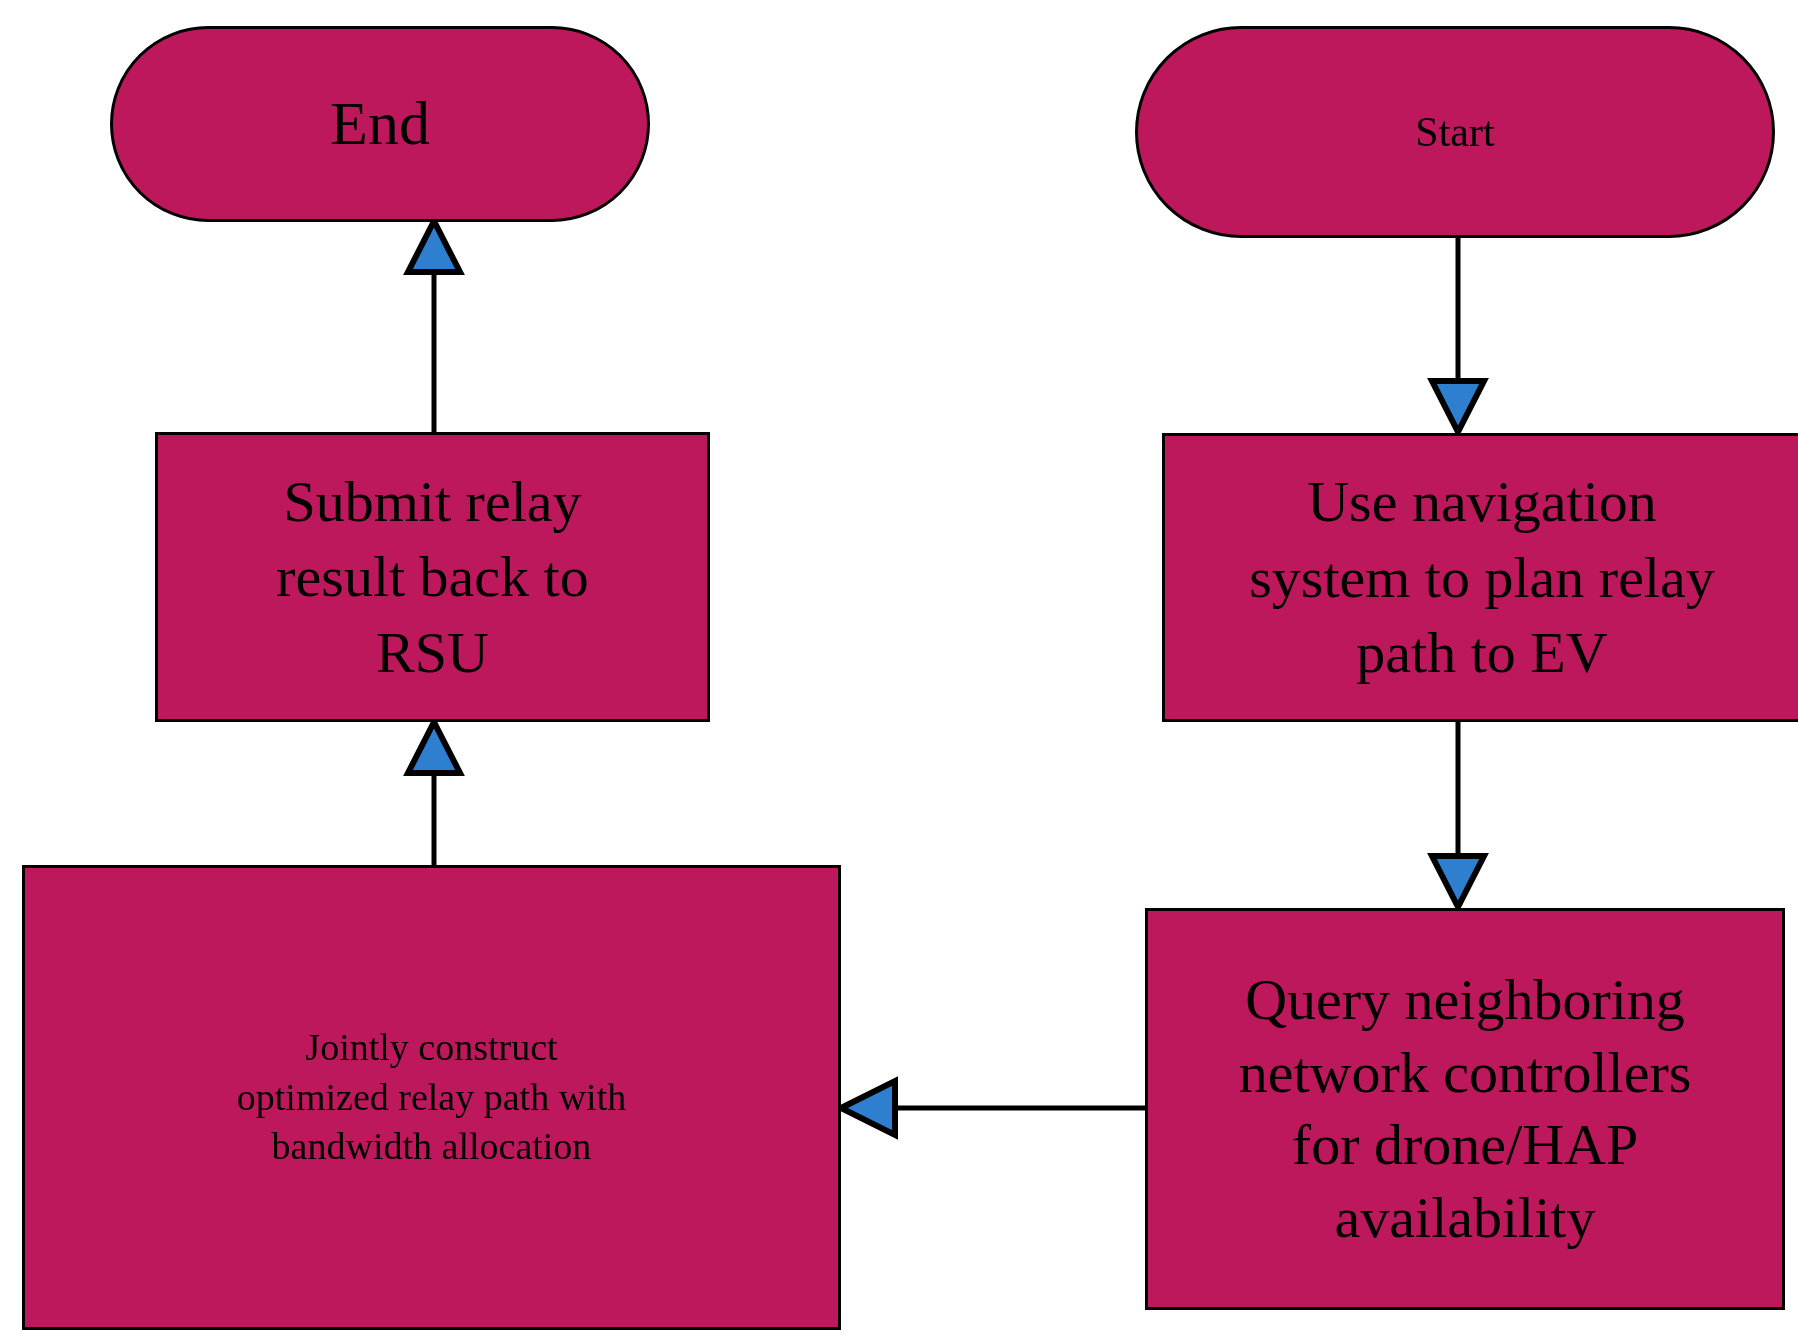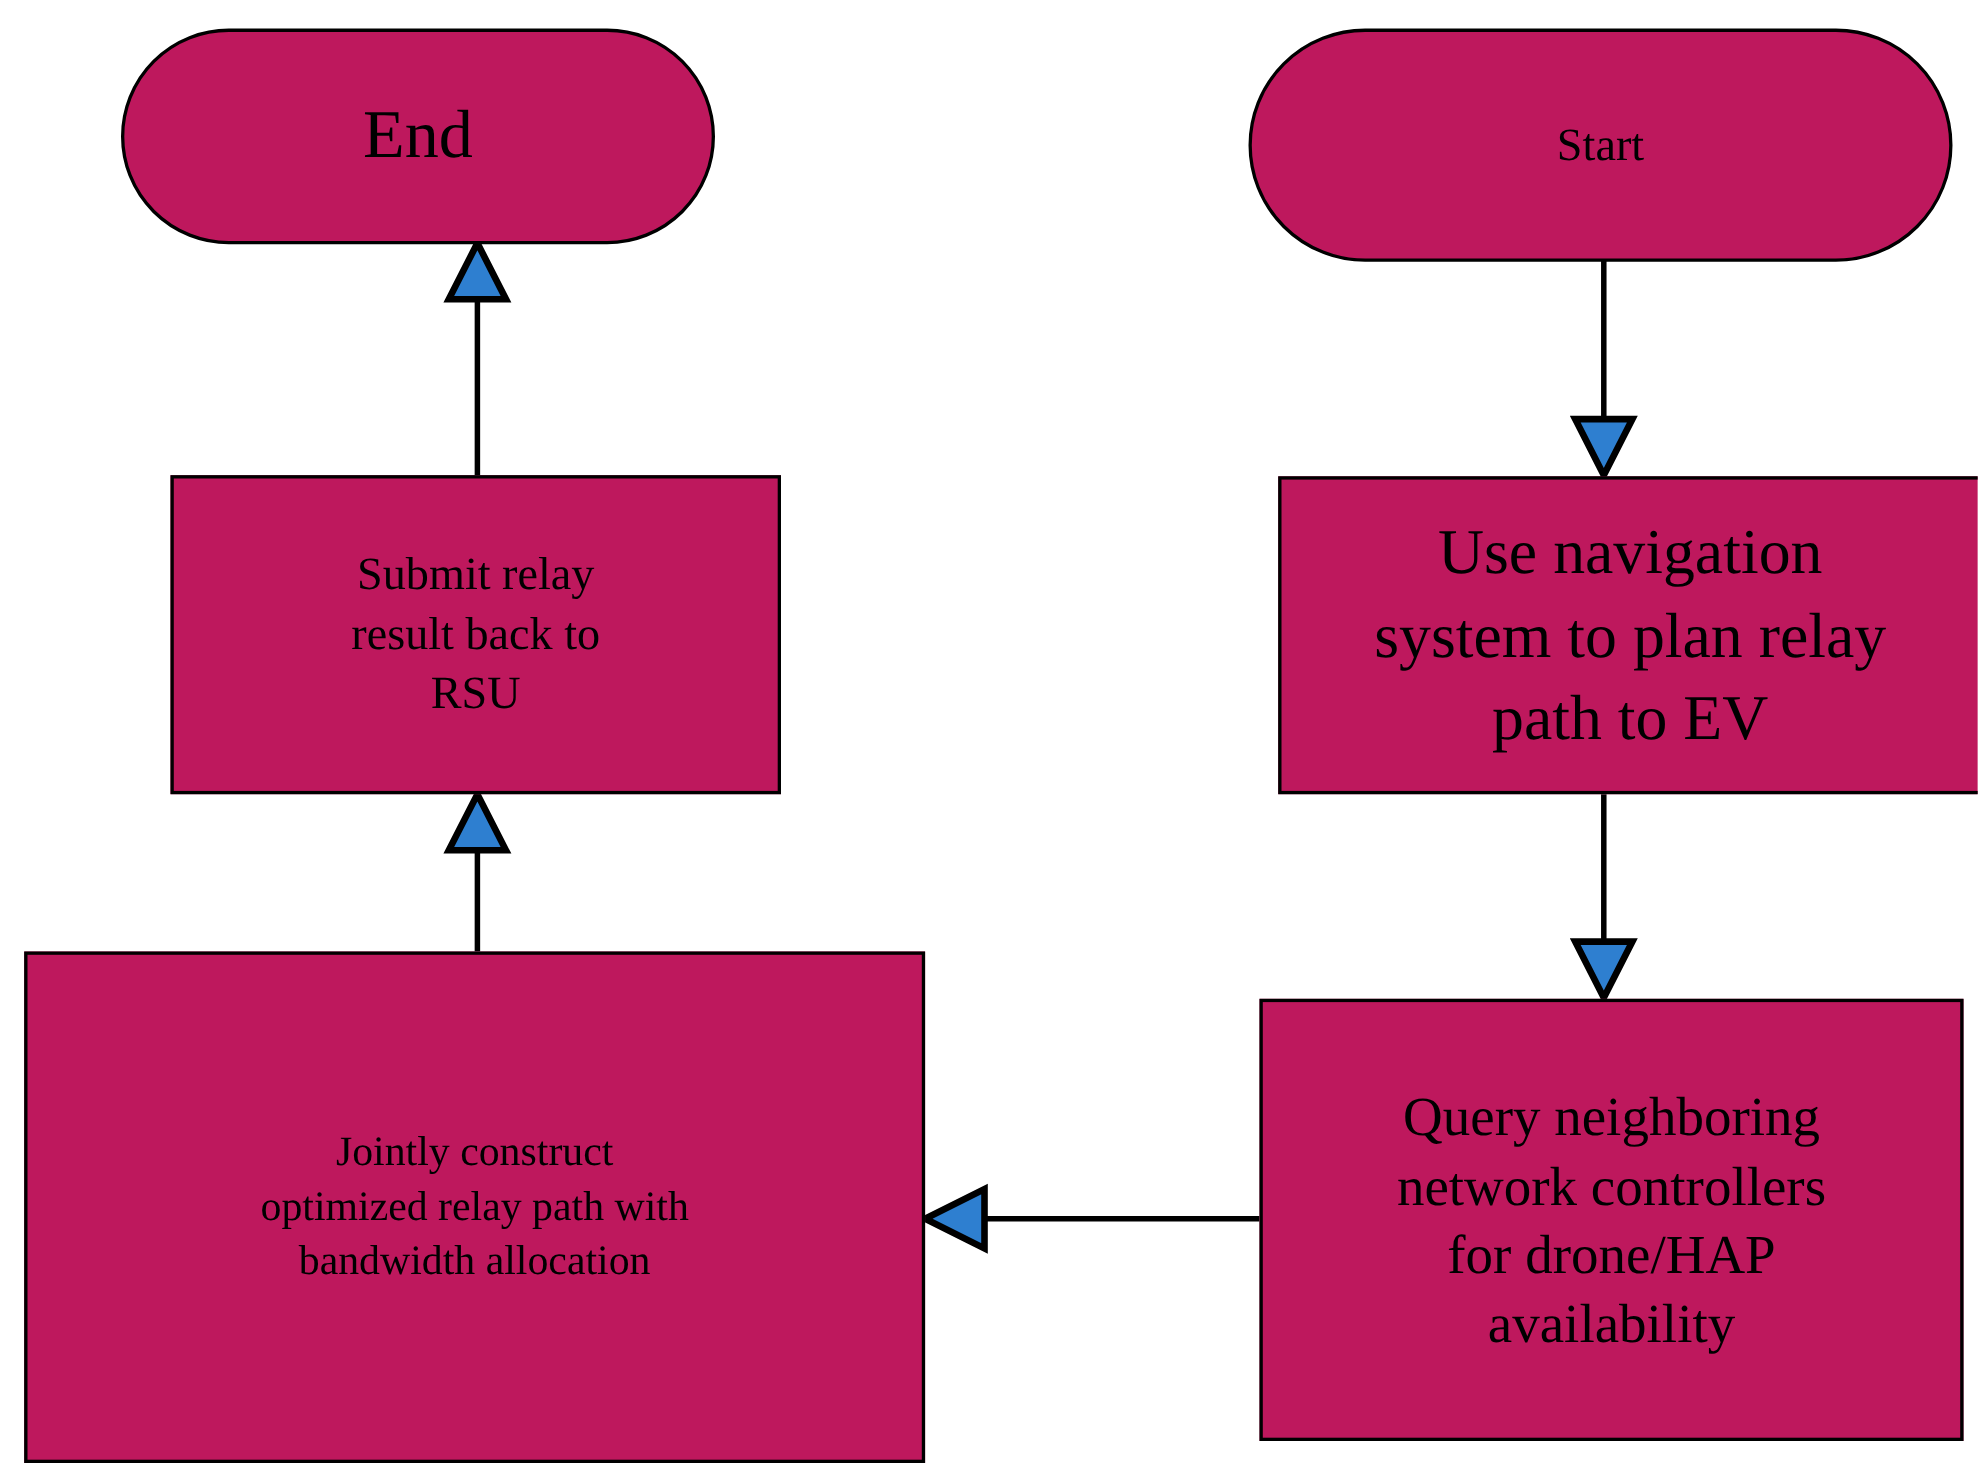"Submit relay" #node-submit-relay { font-size: 42px -> 58px }
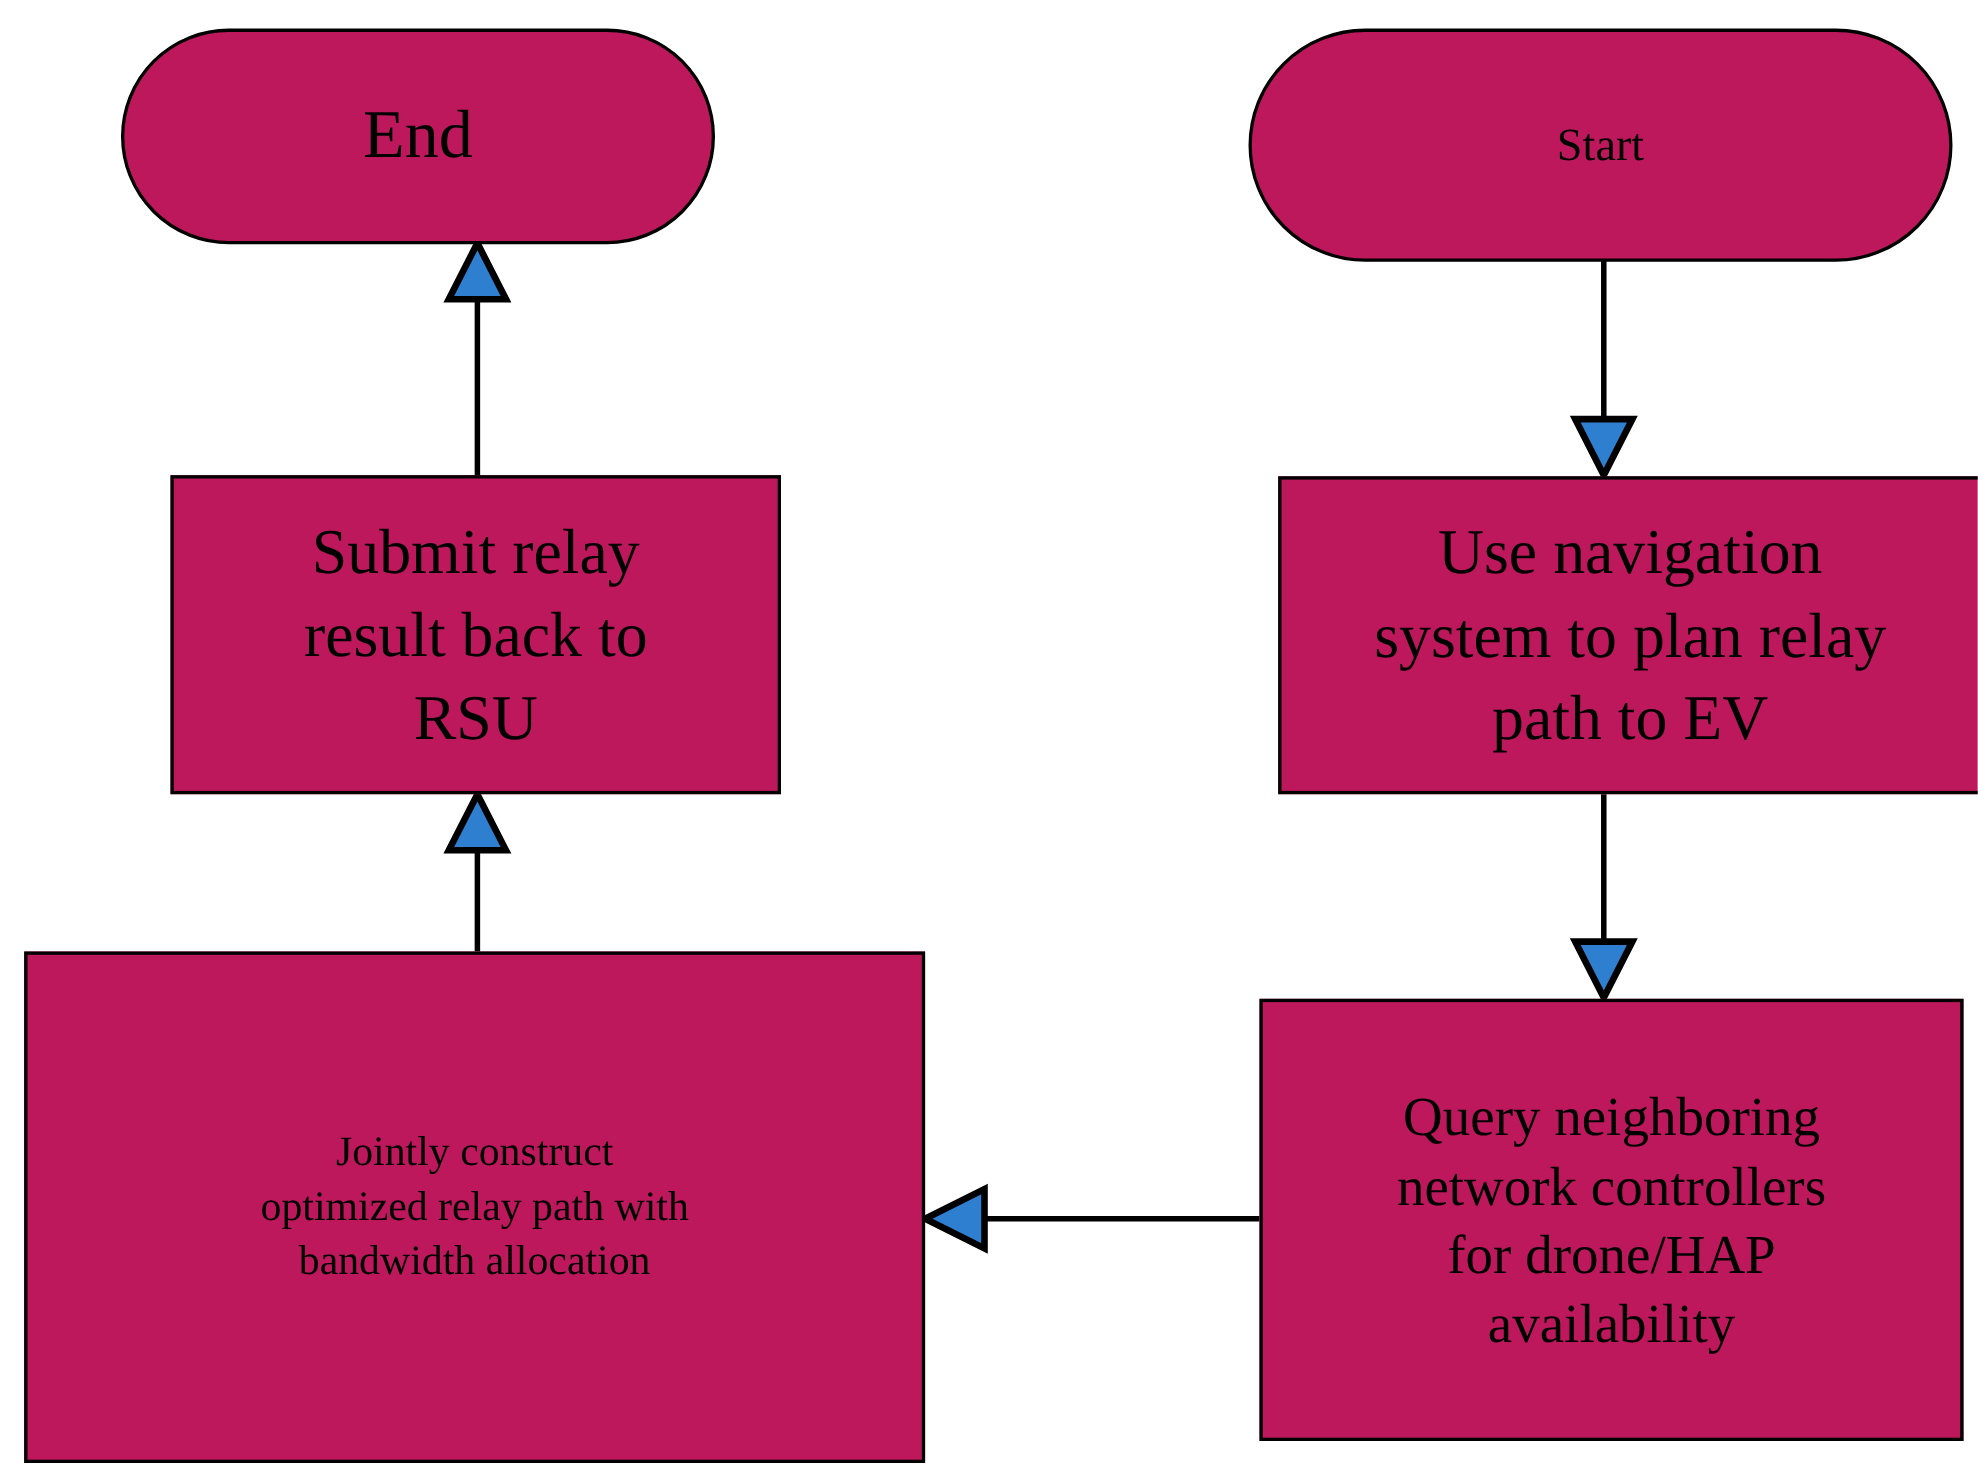"Query neighboring" #node-query-controllers { font-size: 50px -> 58px }
